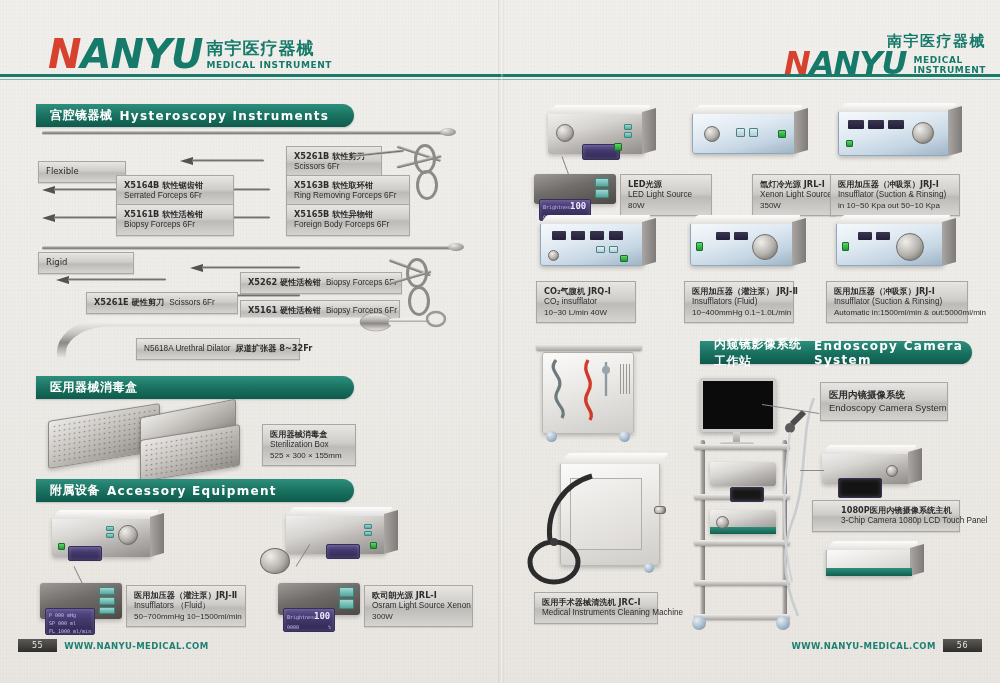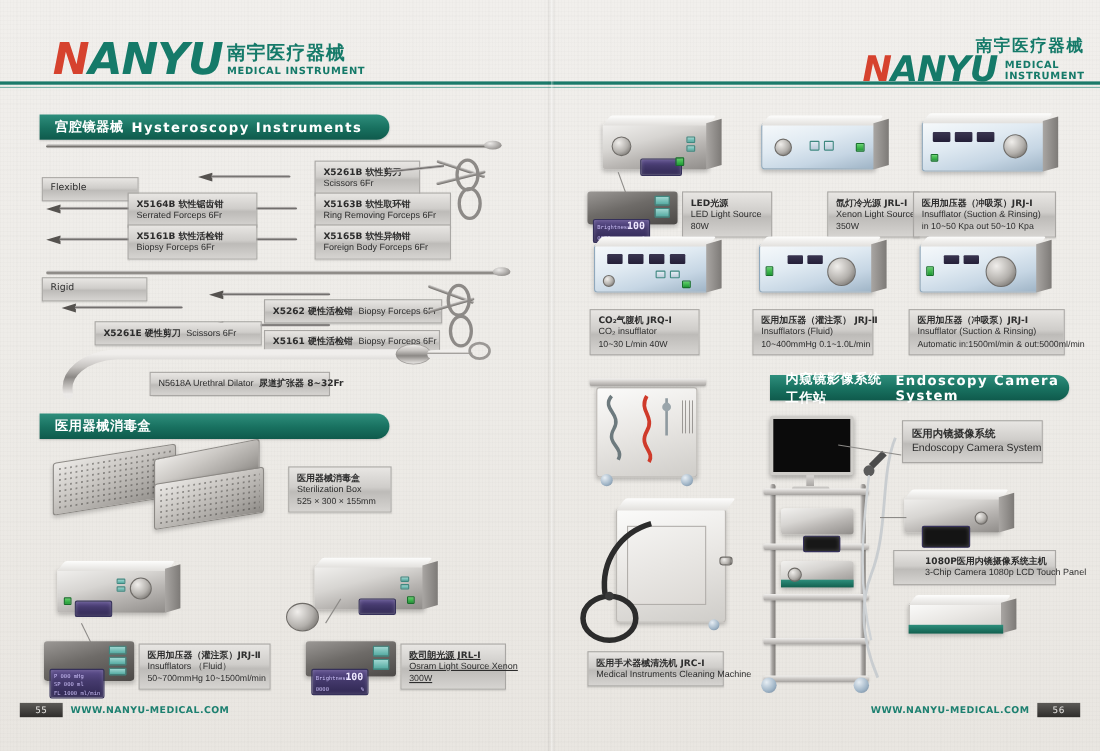"LED光源" div.plate { width: 82px -> 92px }
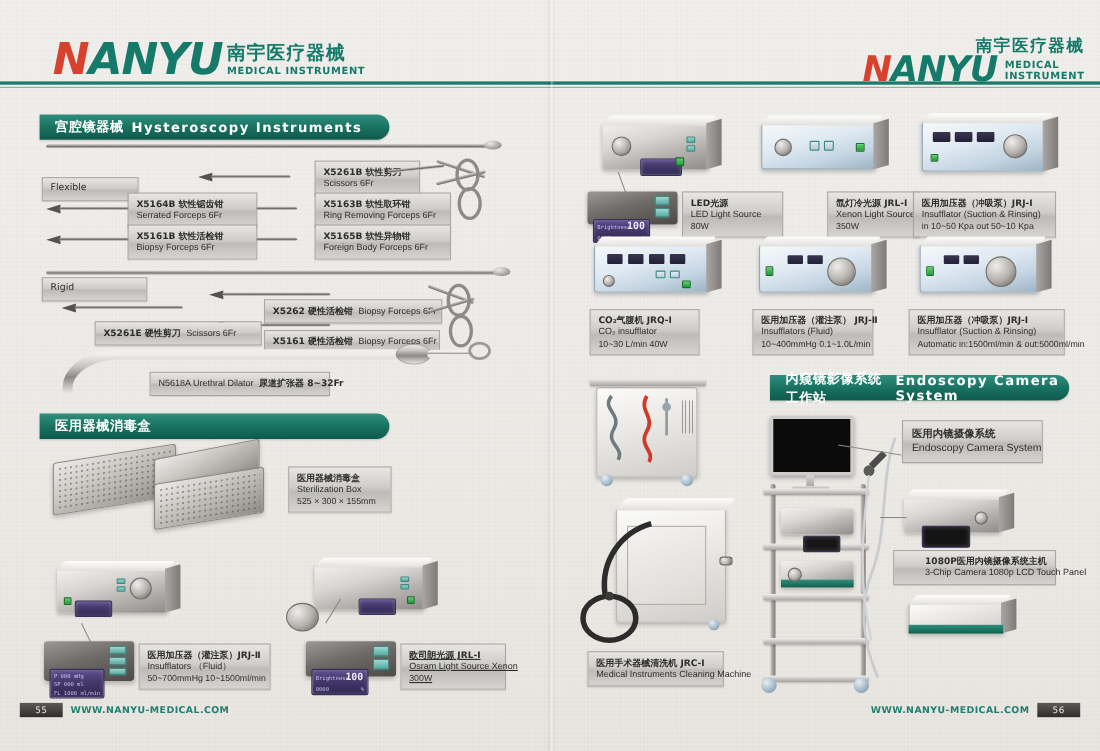"附属设备" div.banner { html: none -> <div> <span>附属设备</span> <span>Accessory Equipment</span> </div> }
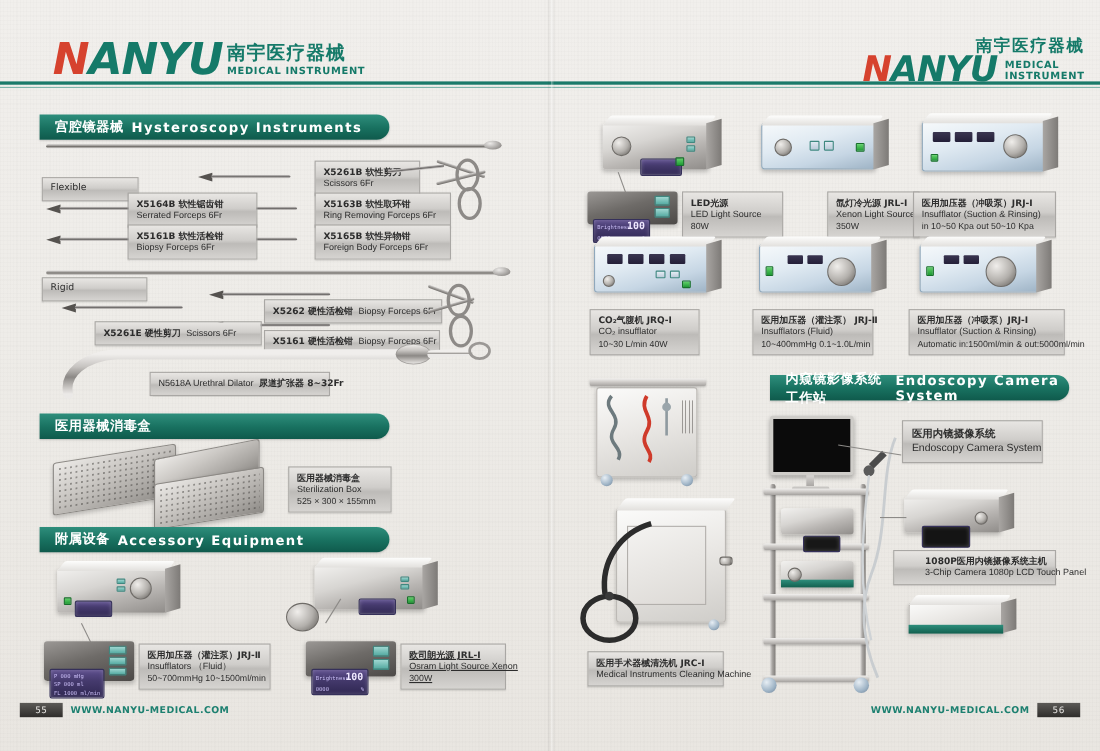"欧司朗光源 JRL-Ⅰ" div.plate { text-decoration: underline -> none; width: 96px -> 109px }
